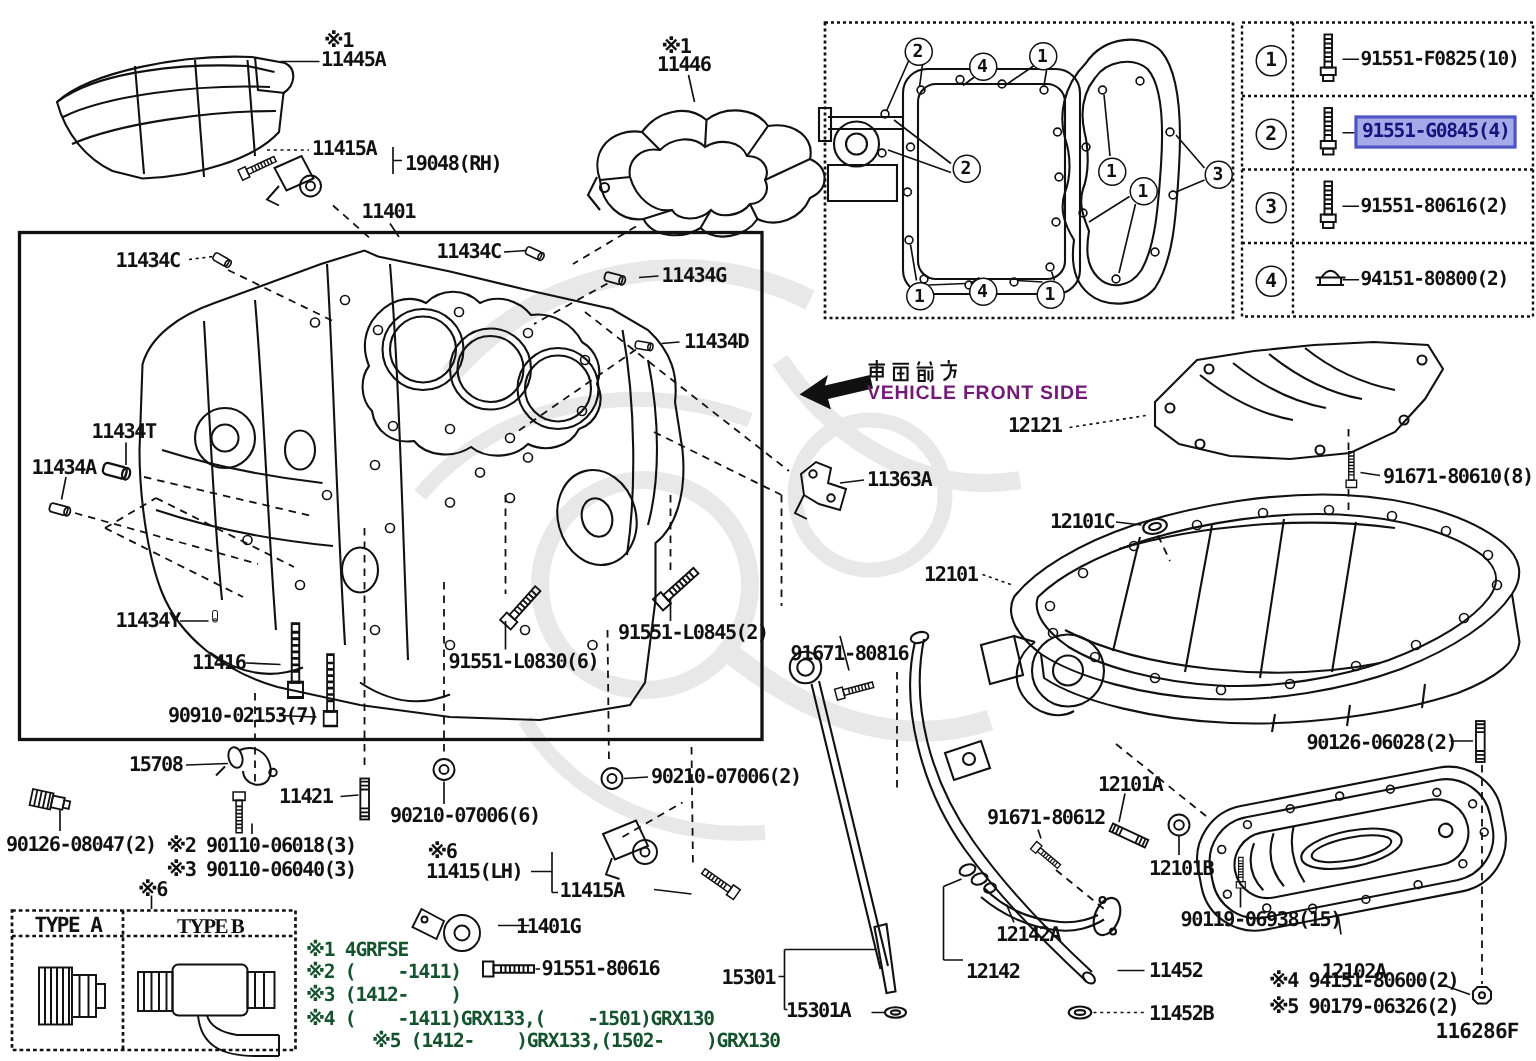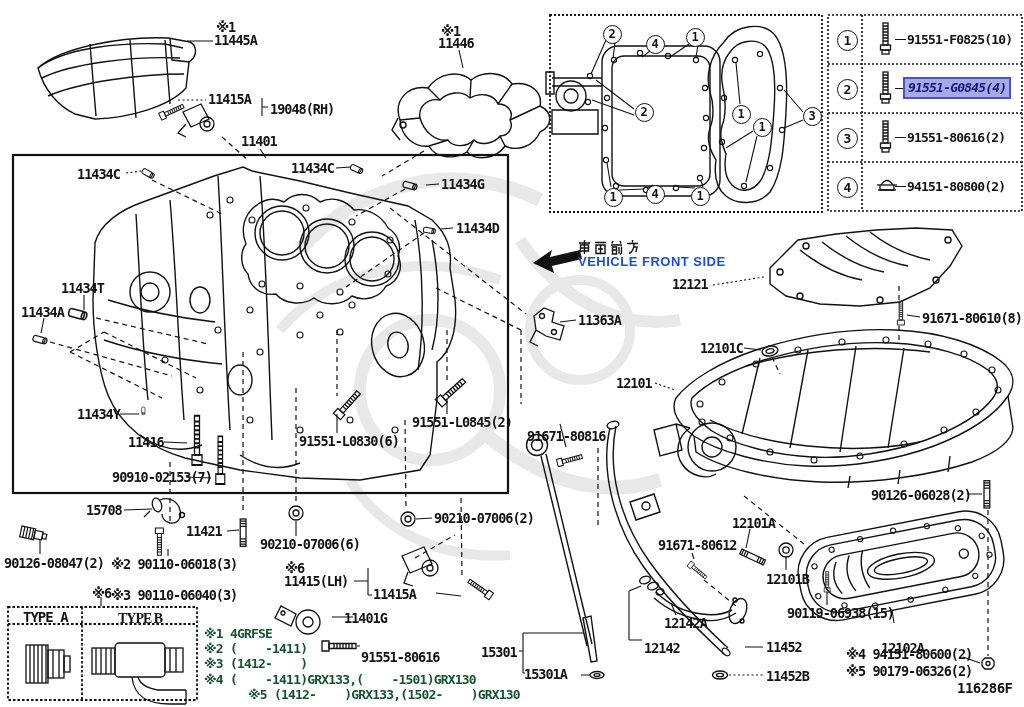"91551-G0845(4)" .lpart.hl { font-style: italic -> none }
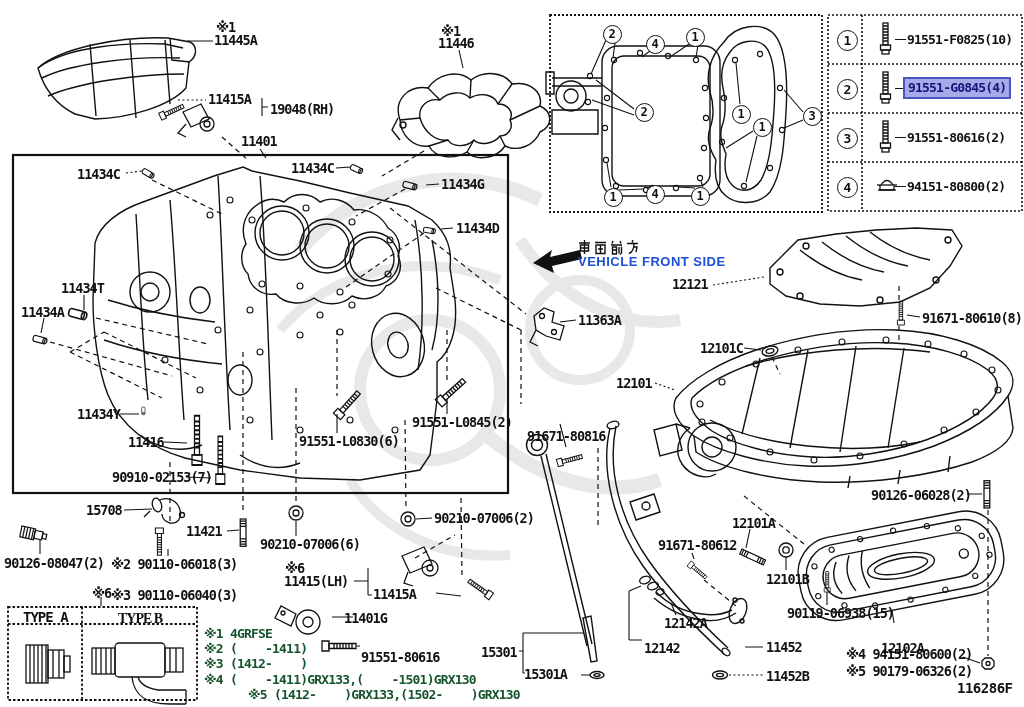"VEHICLE FRONT SIDE" .vfs { color: #1d4ed8 -> #701a75 }
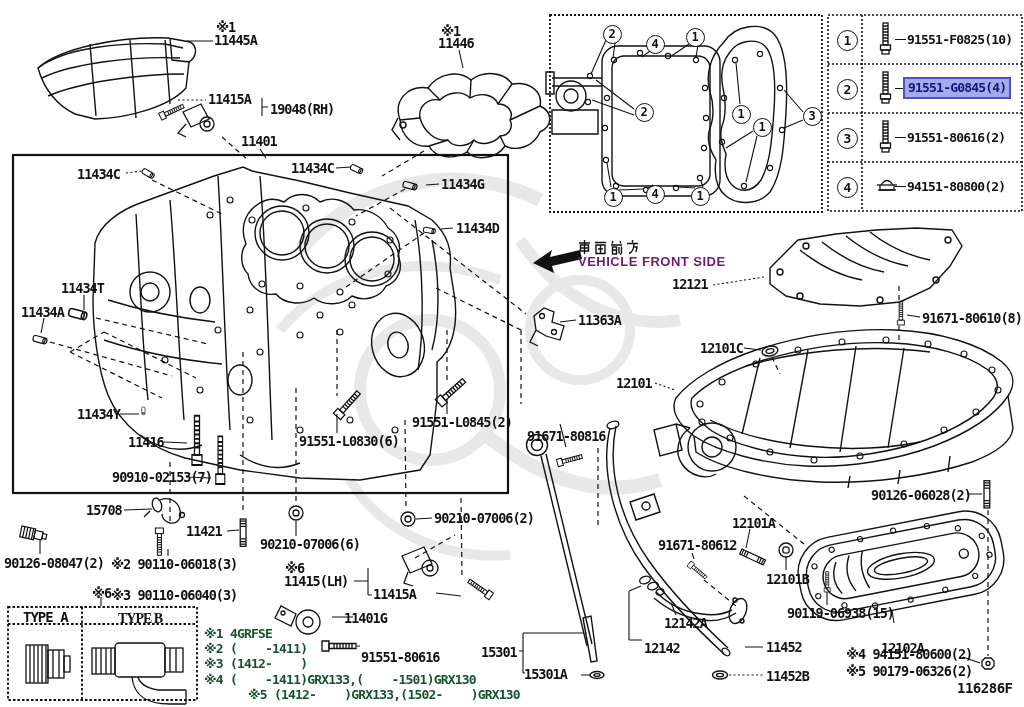"※3 90110-06040(3)" div.plabel { top: 588px -> 573px }
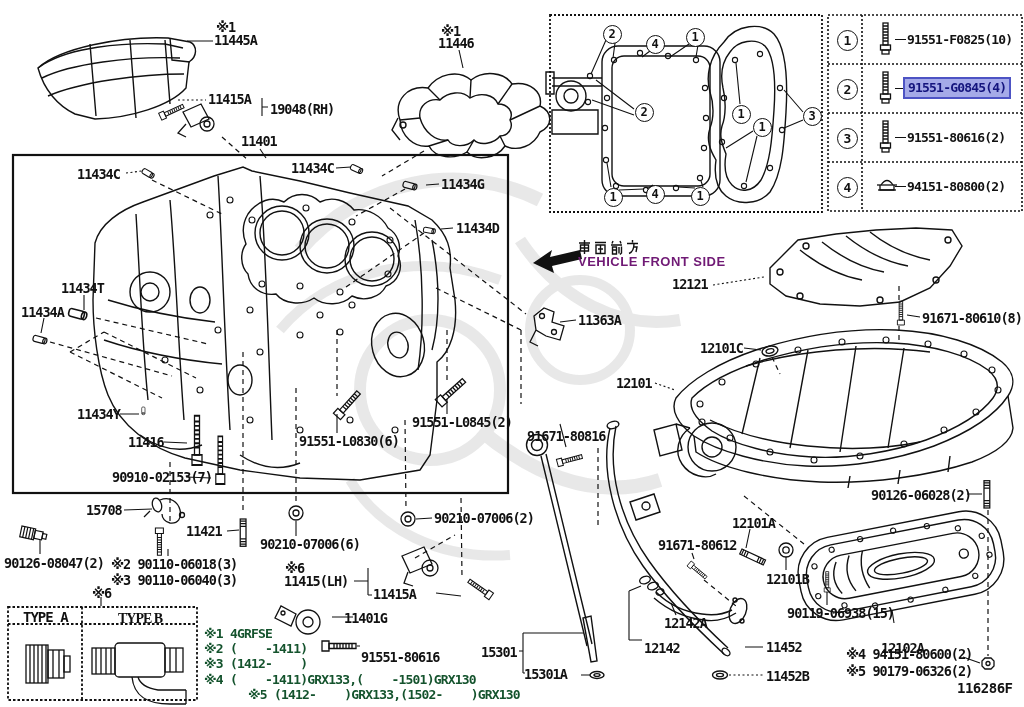"91551-80616" div.plabel { margin-top: 11px -> none }
